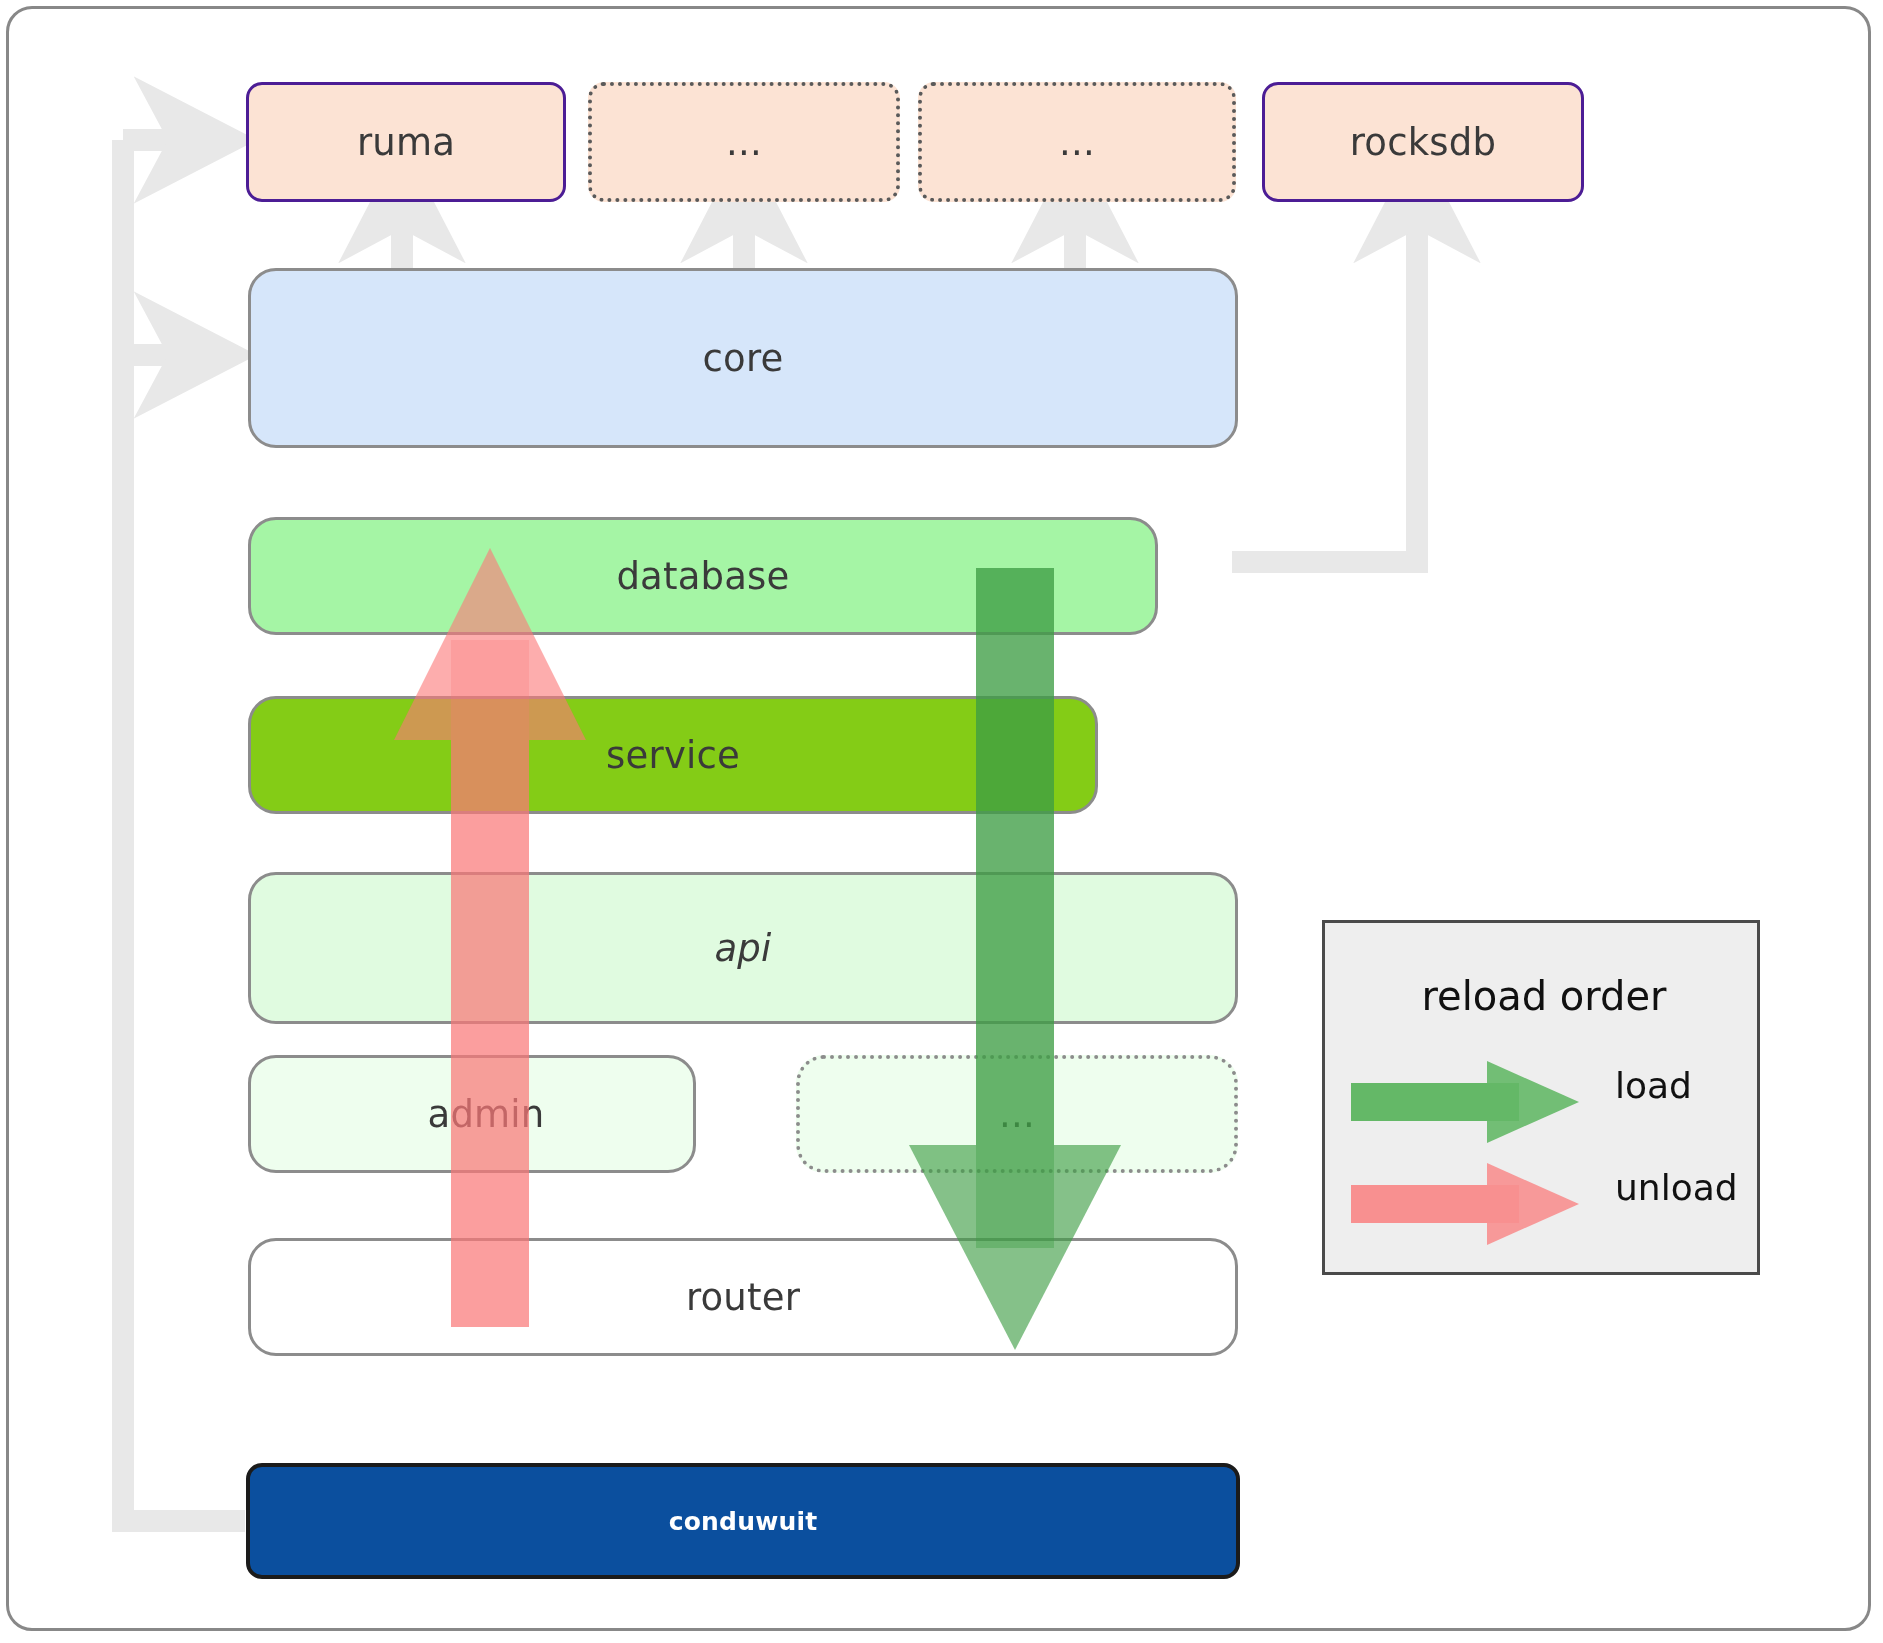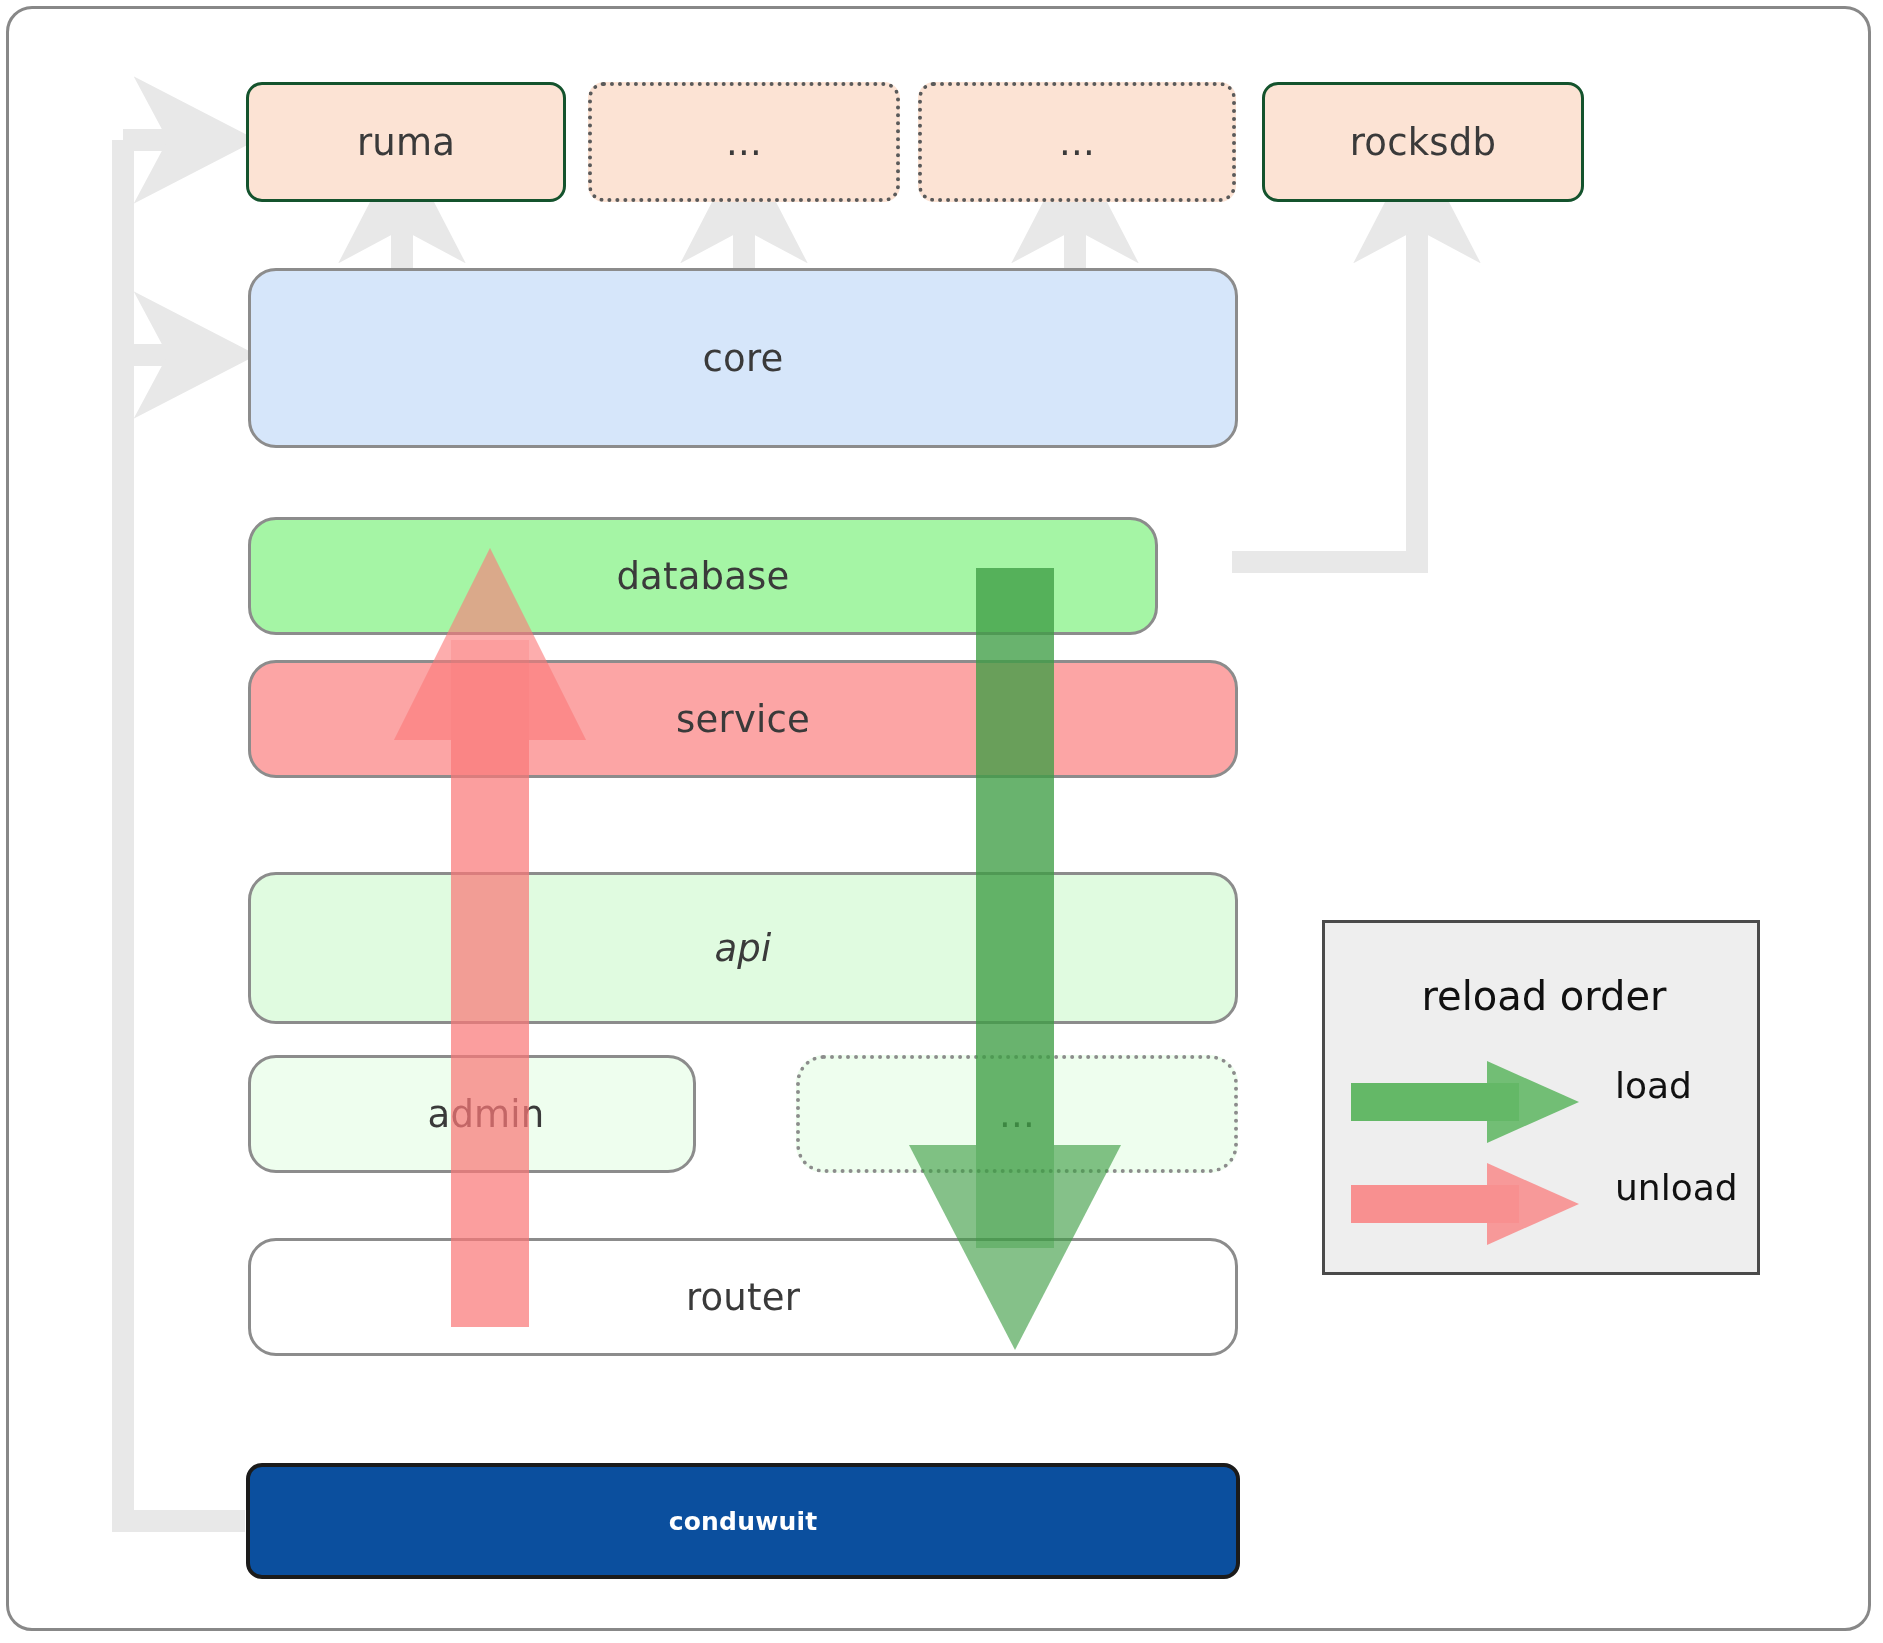"ruma" .dep { border: 3px solid #14532d -> 3px solid #4c1d95 }
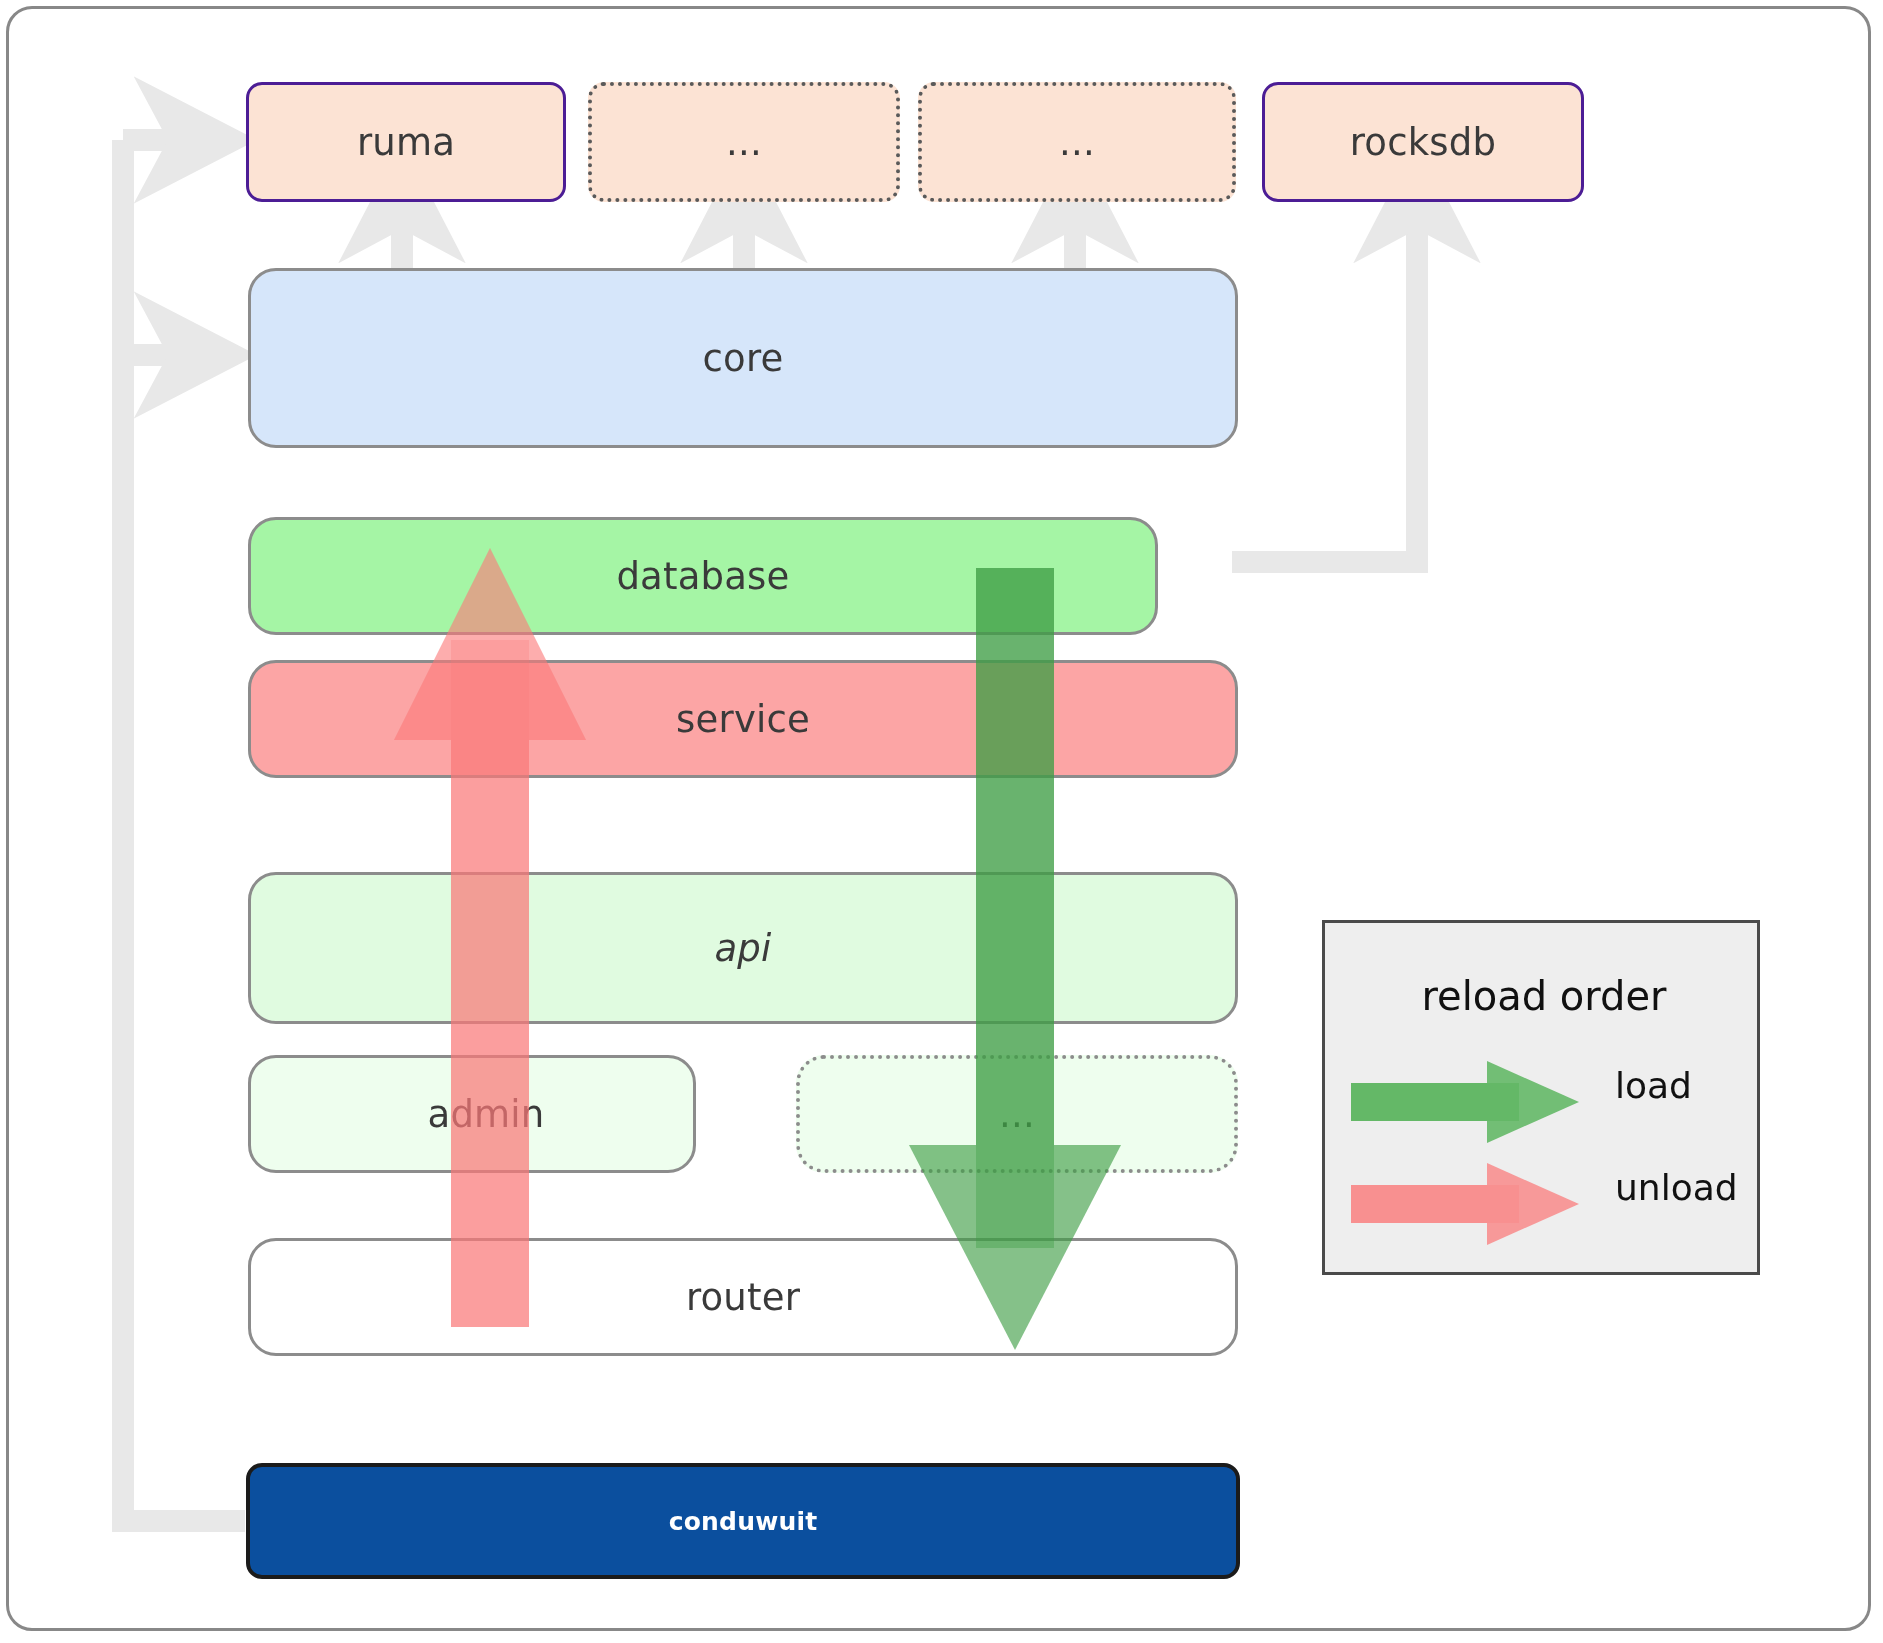"service" div.node { background: #fca5a5 -> #84cc16; top: 660px -> 696px; width: 990px -> 850px }
